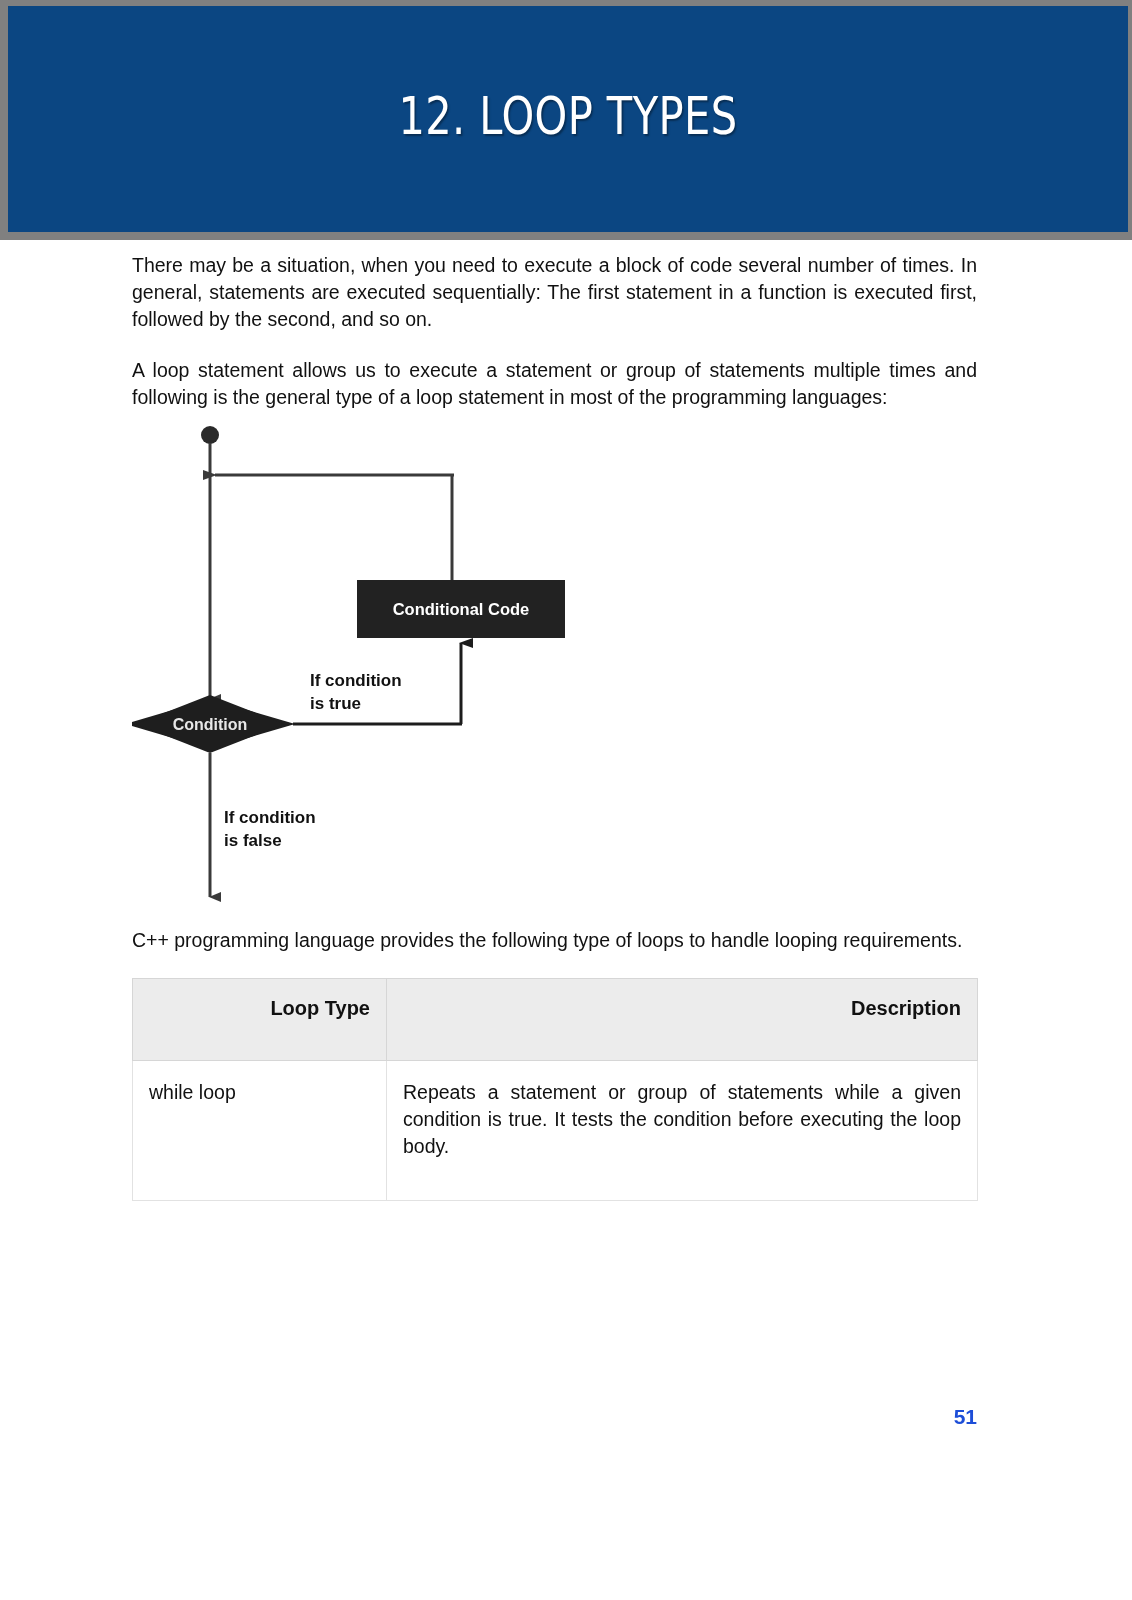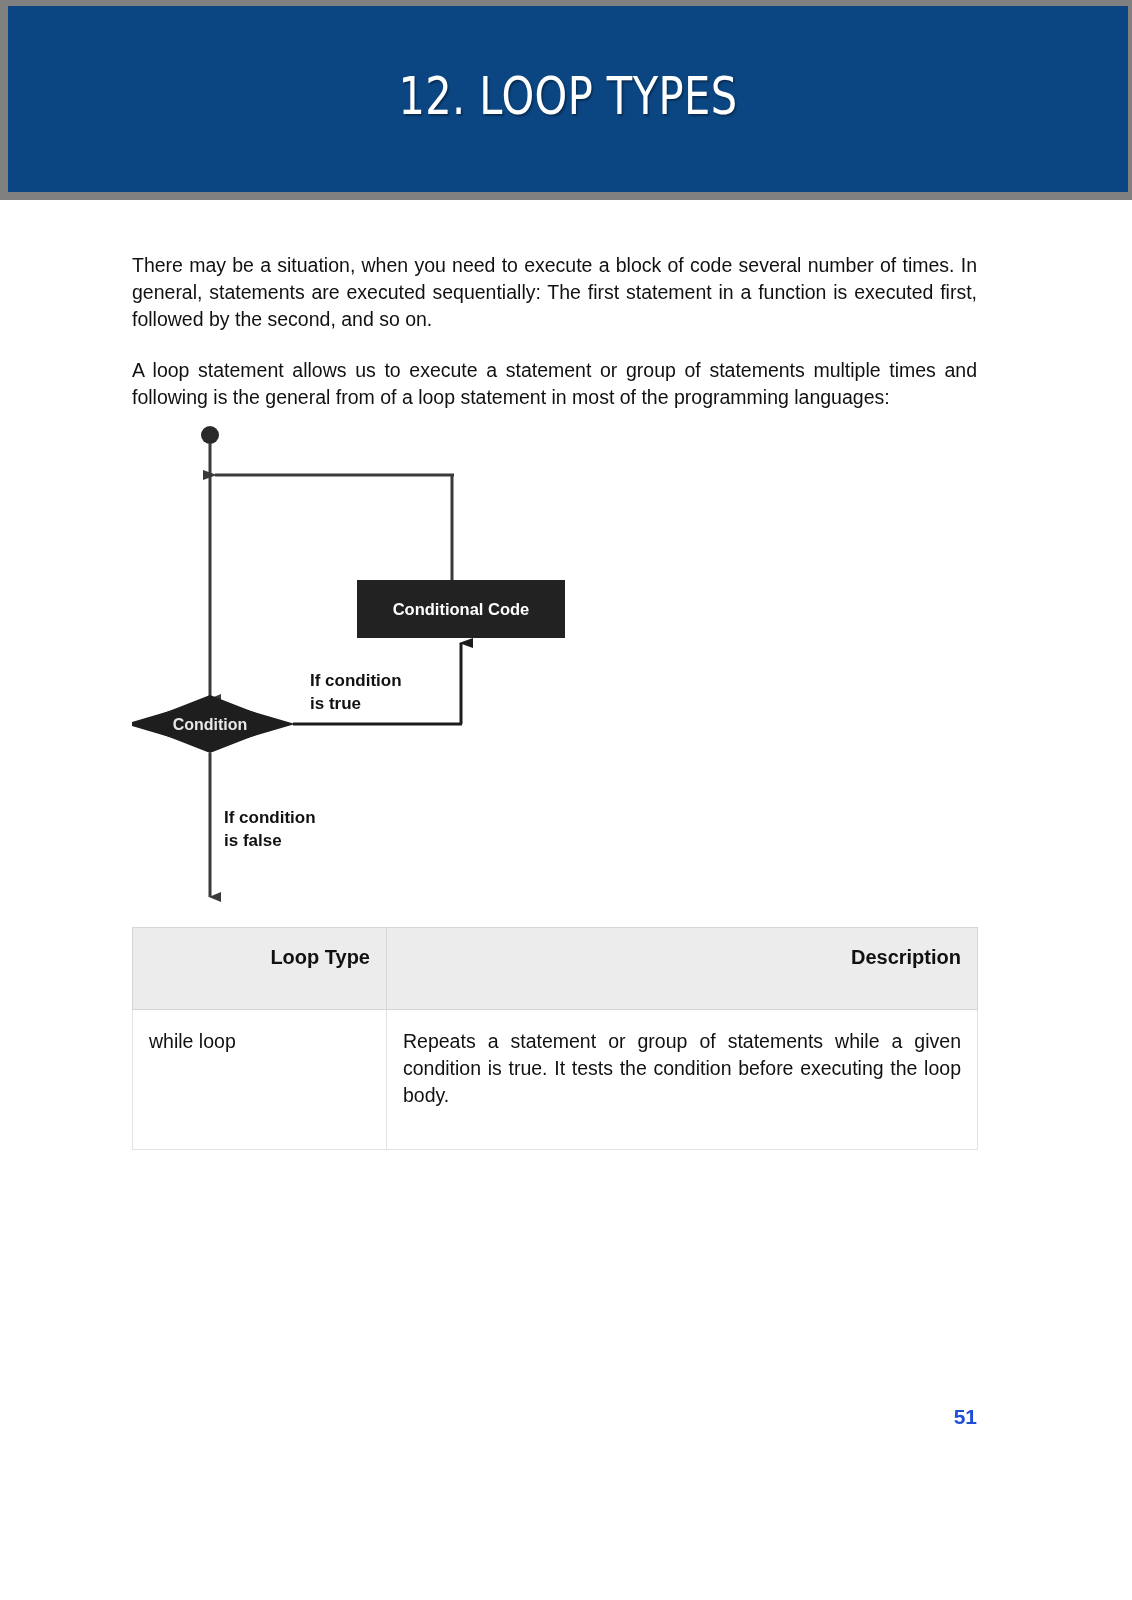"12. LOOP TYPES" .banner { height: 200px -> 240px }
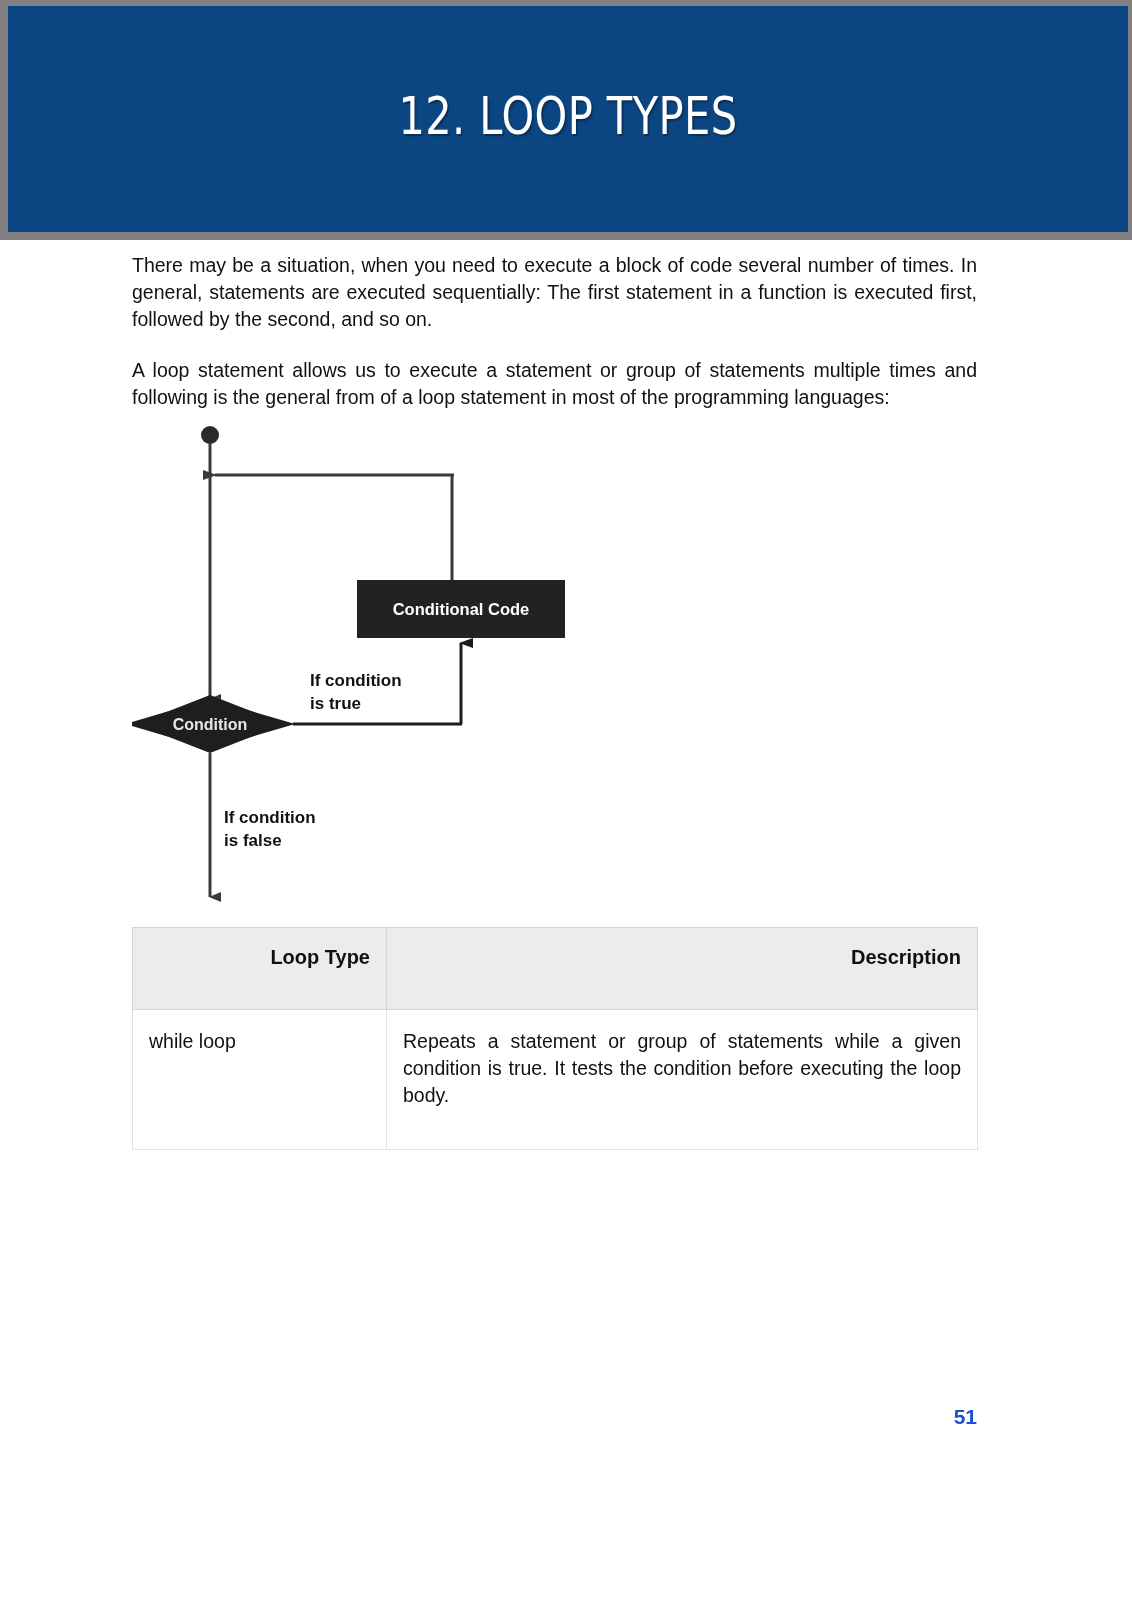"A loop statement allows us" p.para { text: from -> type }
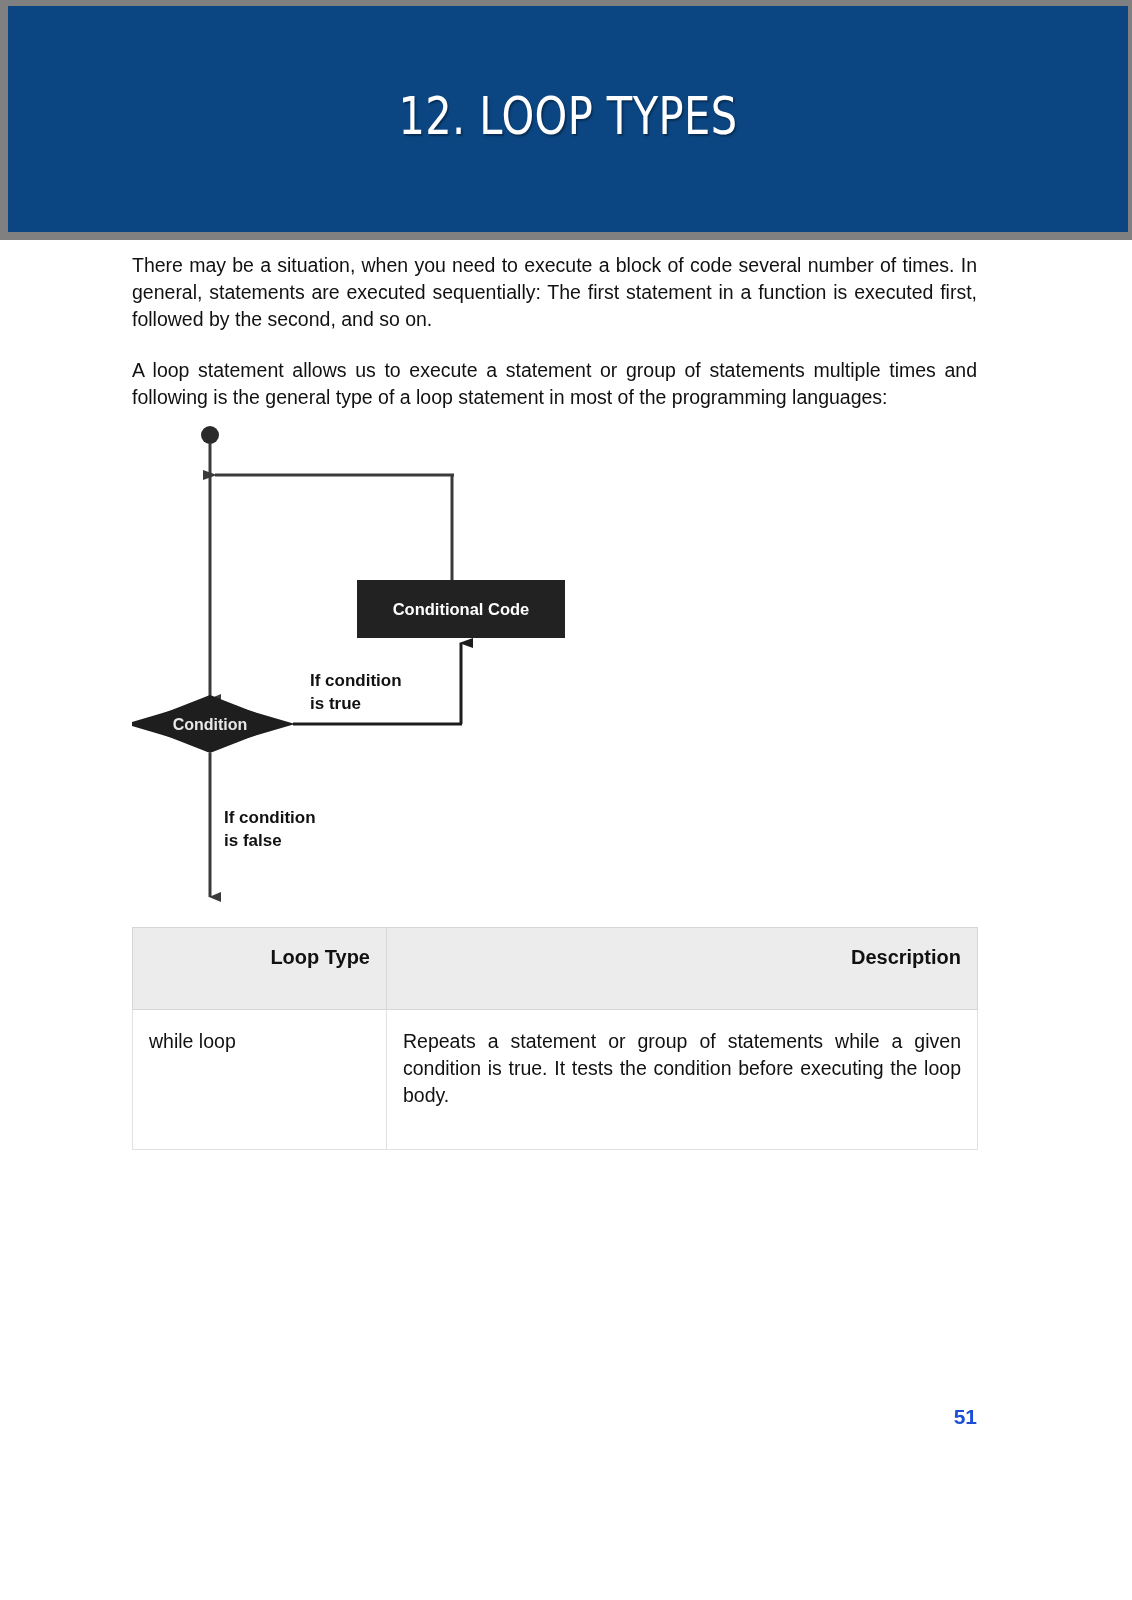"C++ programming language provides the" p.para { html: none -> <p>C++ programming language provides the following type of loops to handle looping requirements.</p> }
